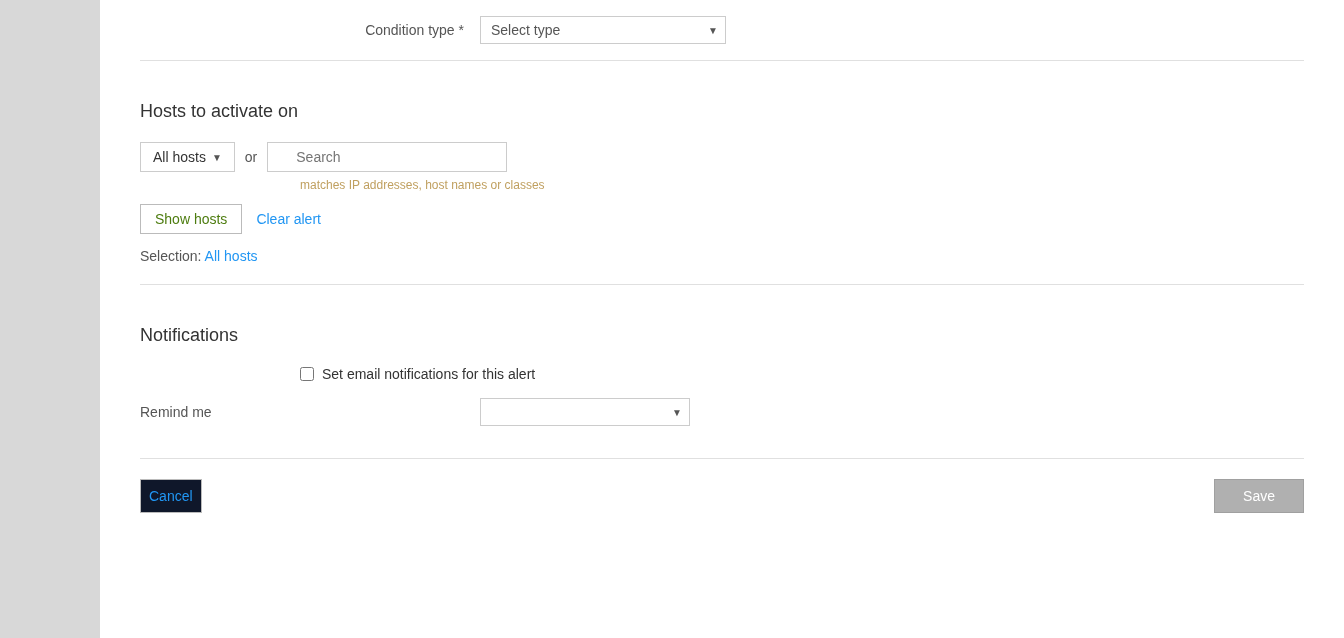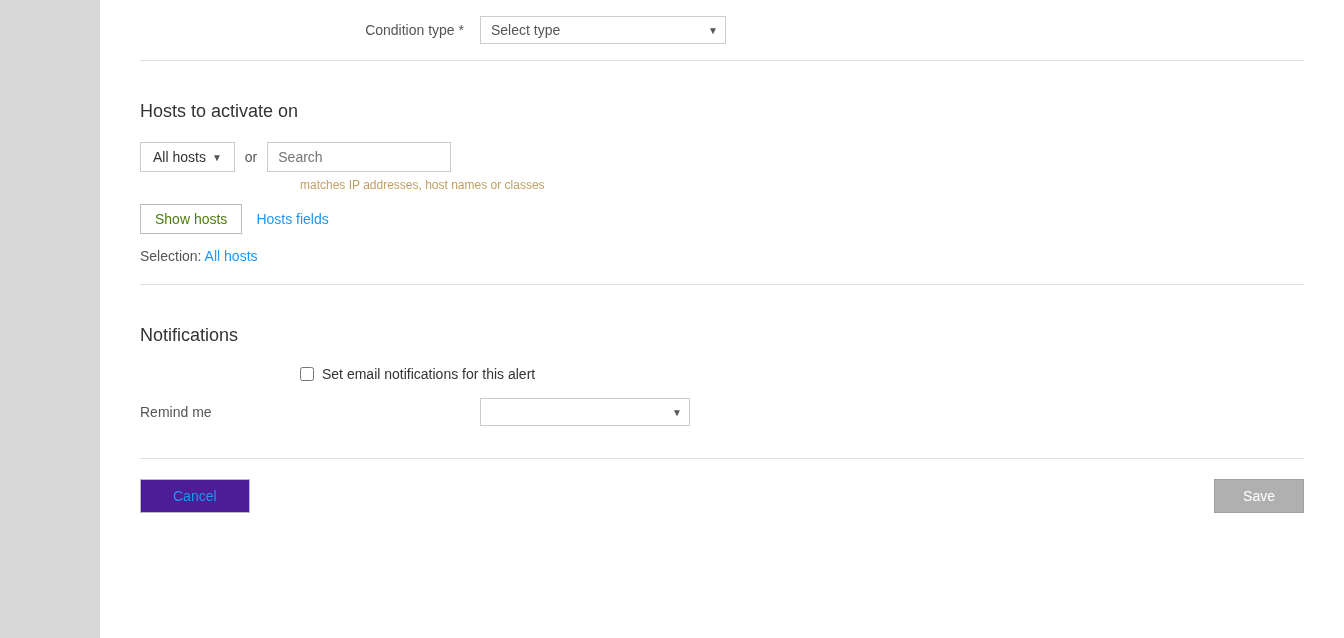"Search" .search-input { padding: 6px 10px -> 6px 28px; width: 184px -> 240px }
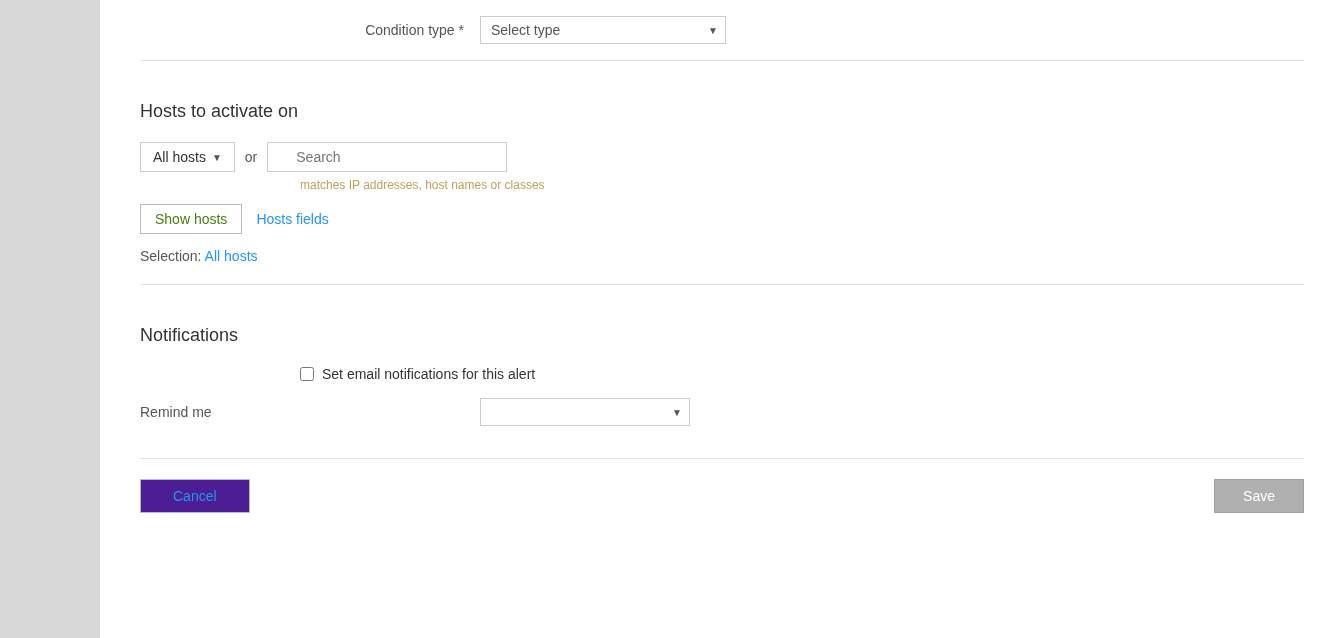"Hosts fields" span { text: Hosts fields -> Clear alert }
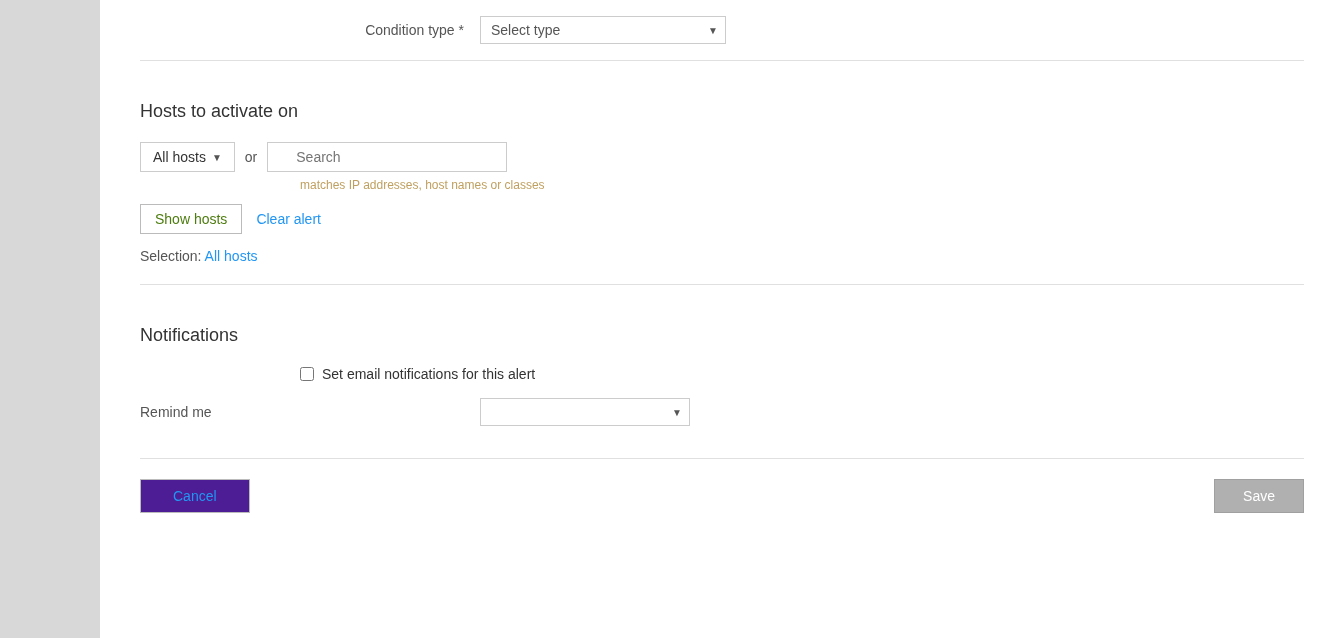"Cancel" .cancel-btn { background: #4c1d95 -> #0f172a; padding: 8px 32px -> 8px 8px }
